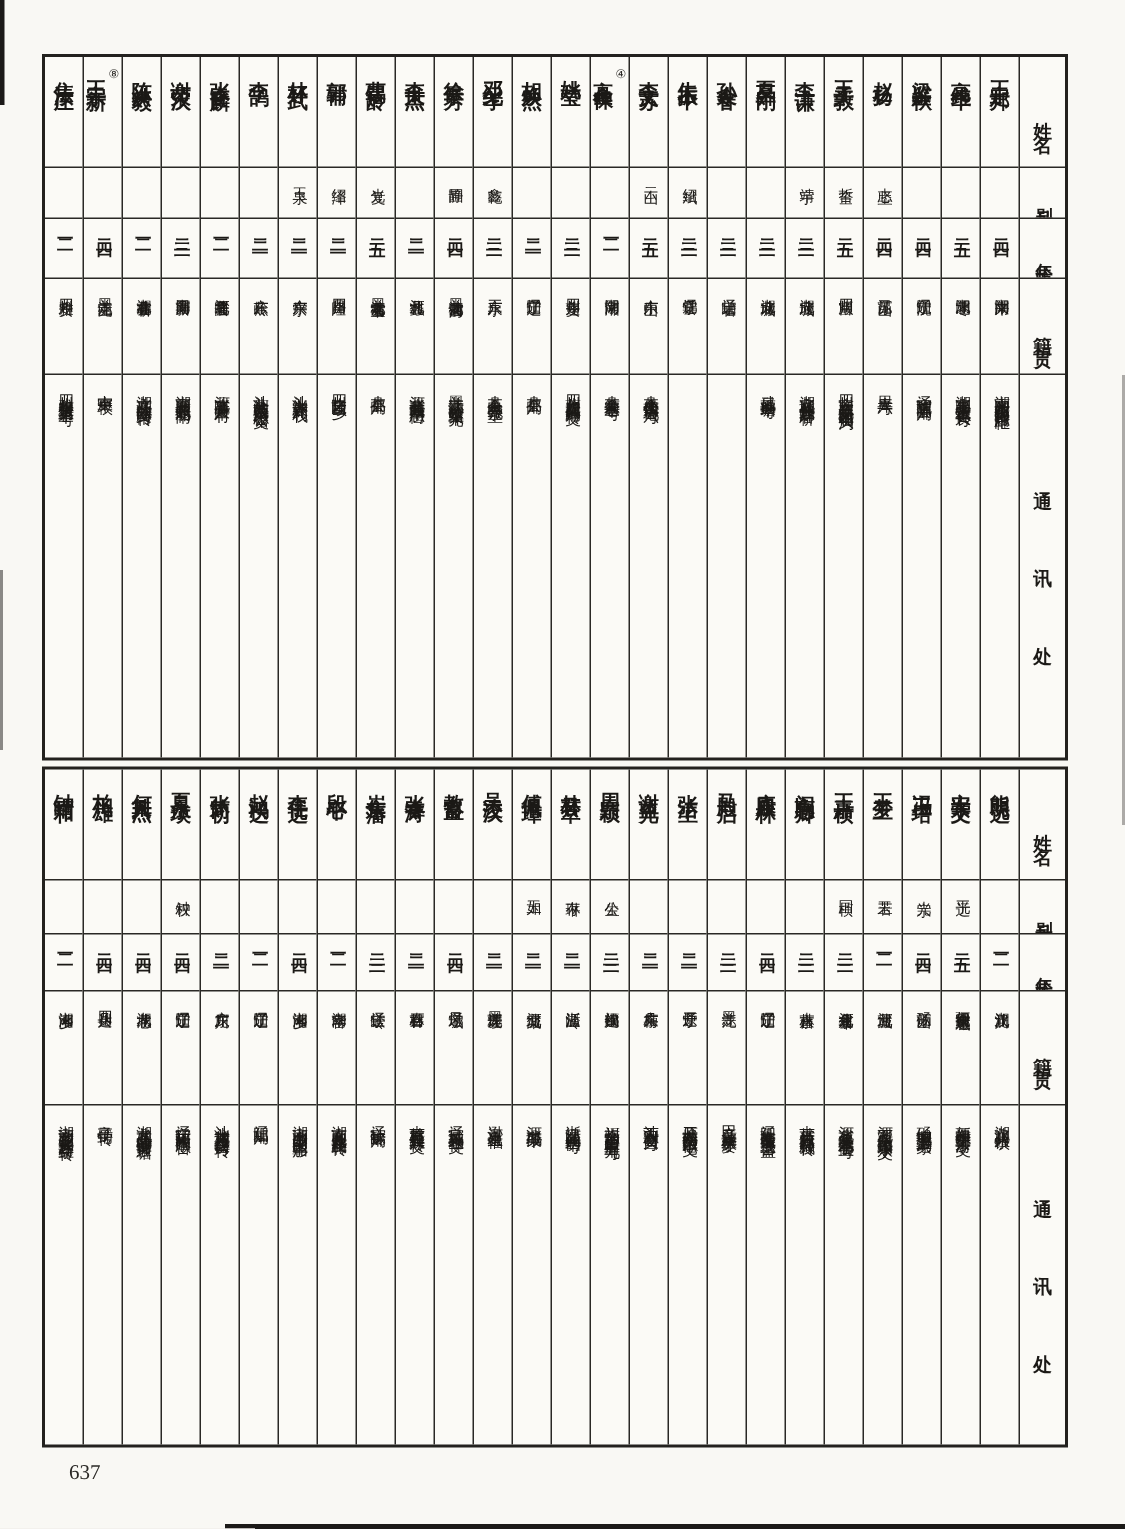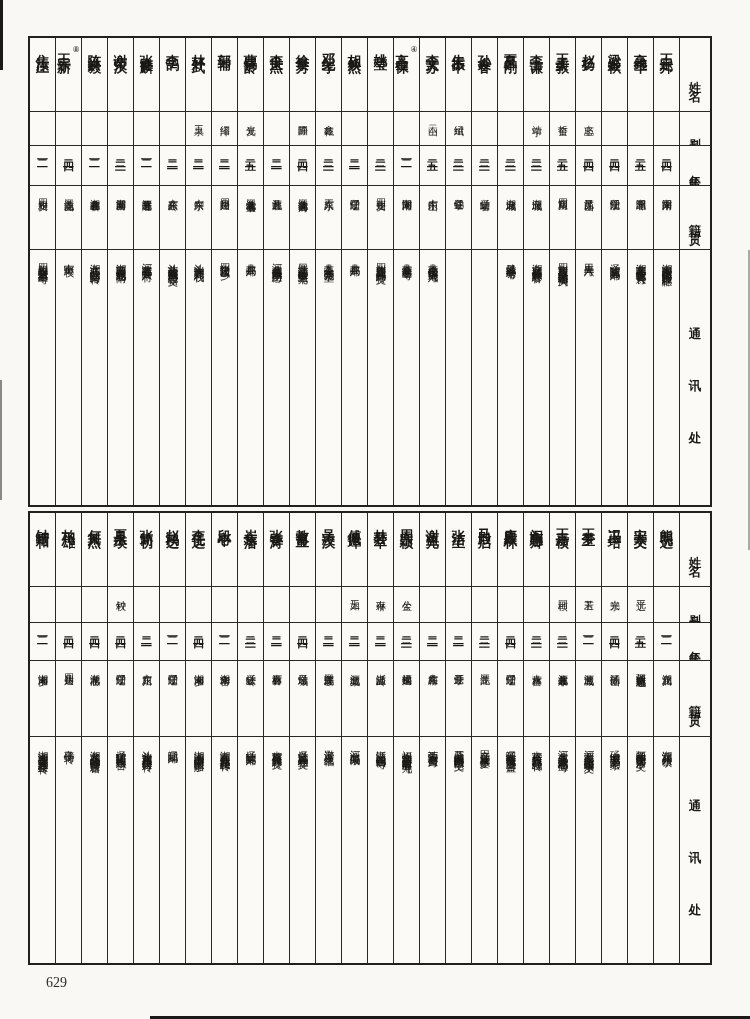"629" div.page-number { text: 629 -> 637 }
